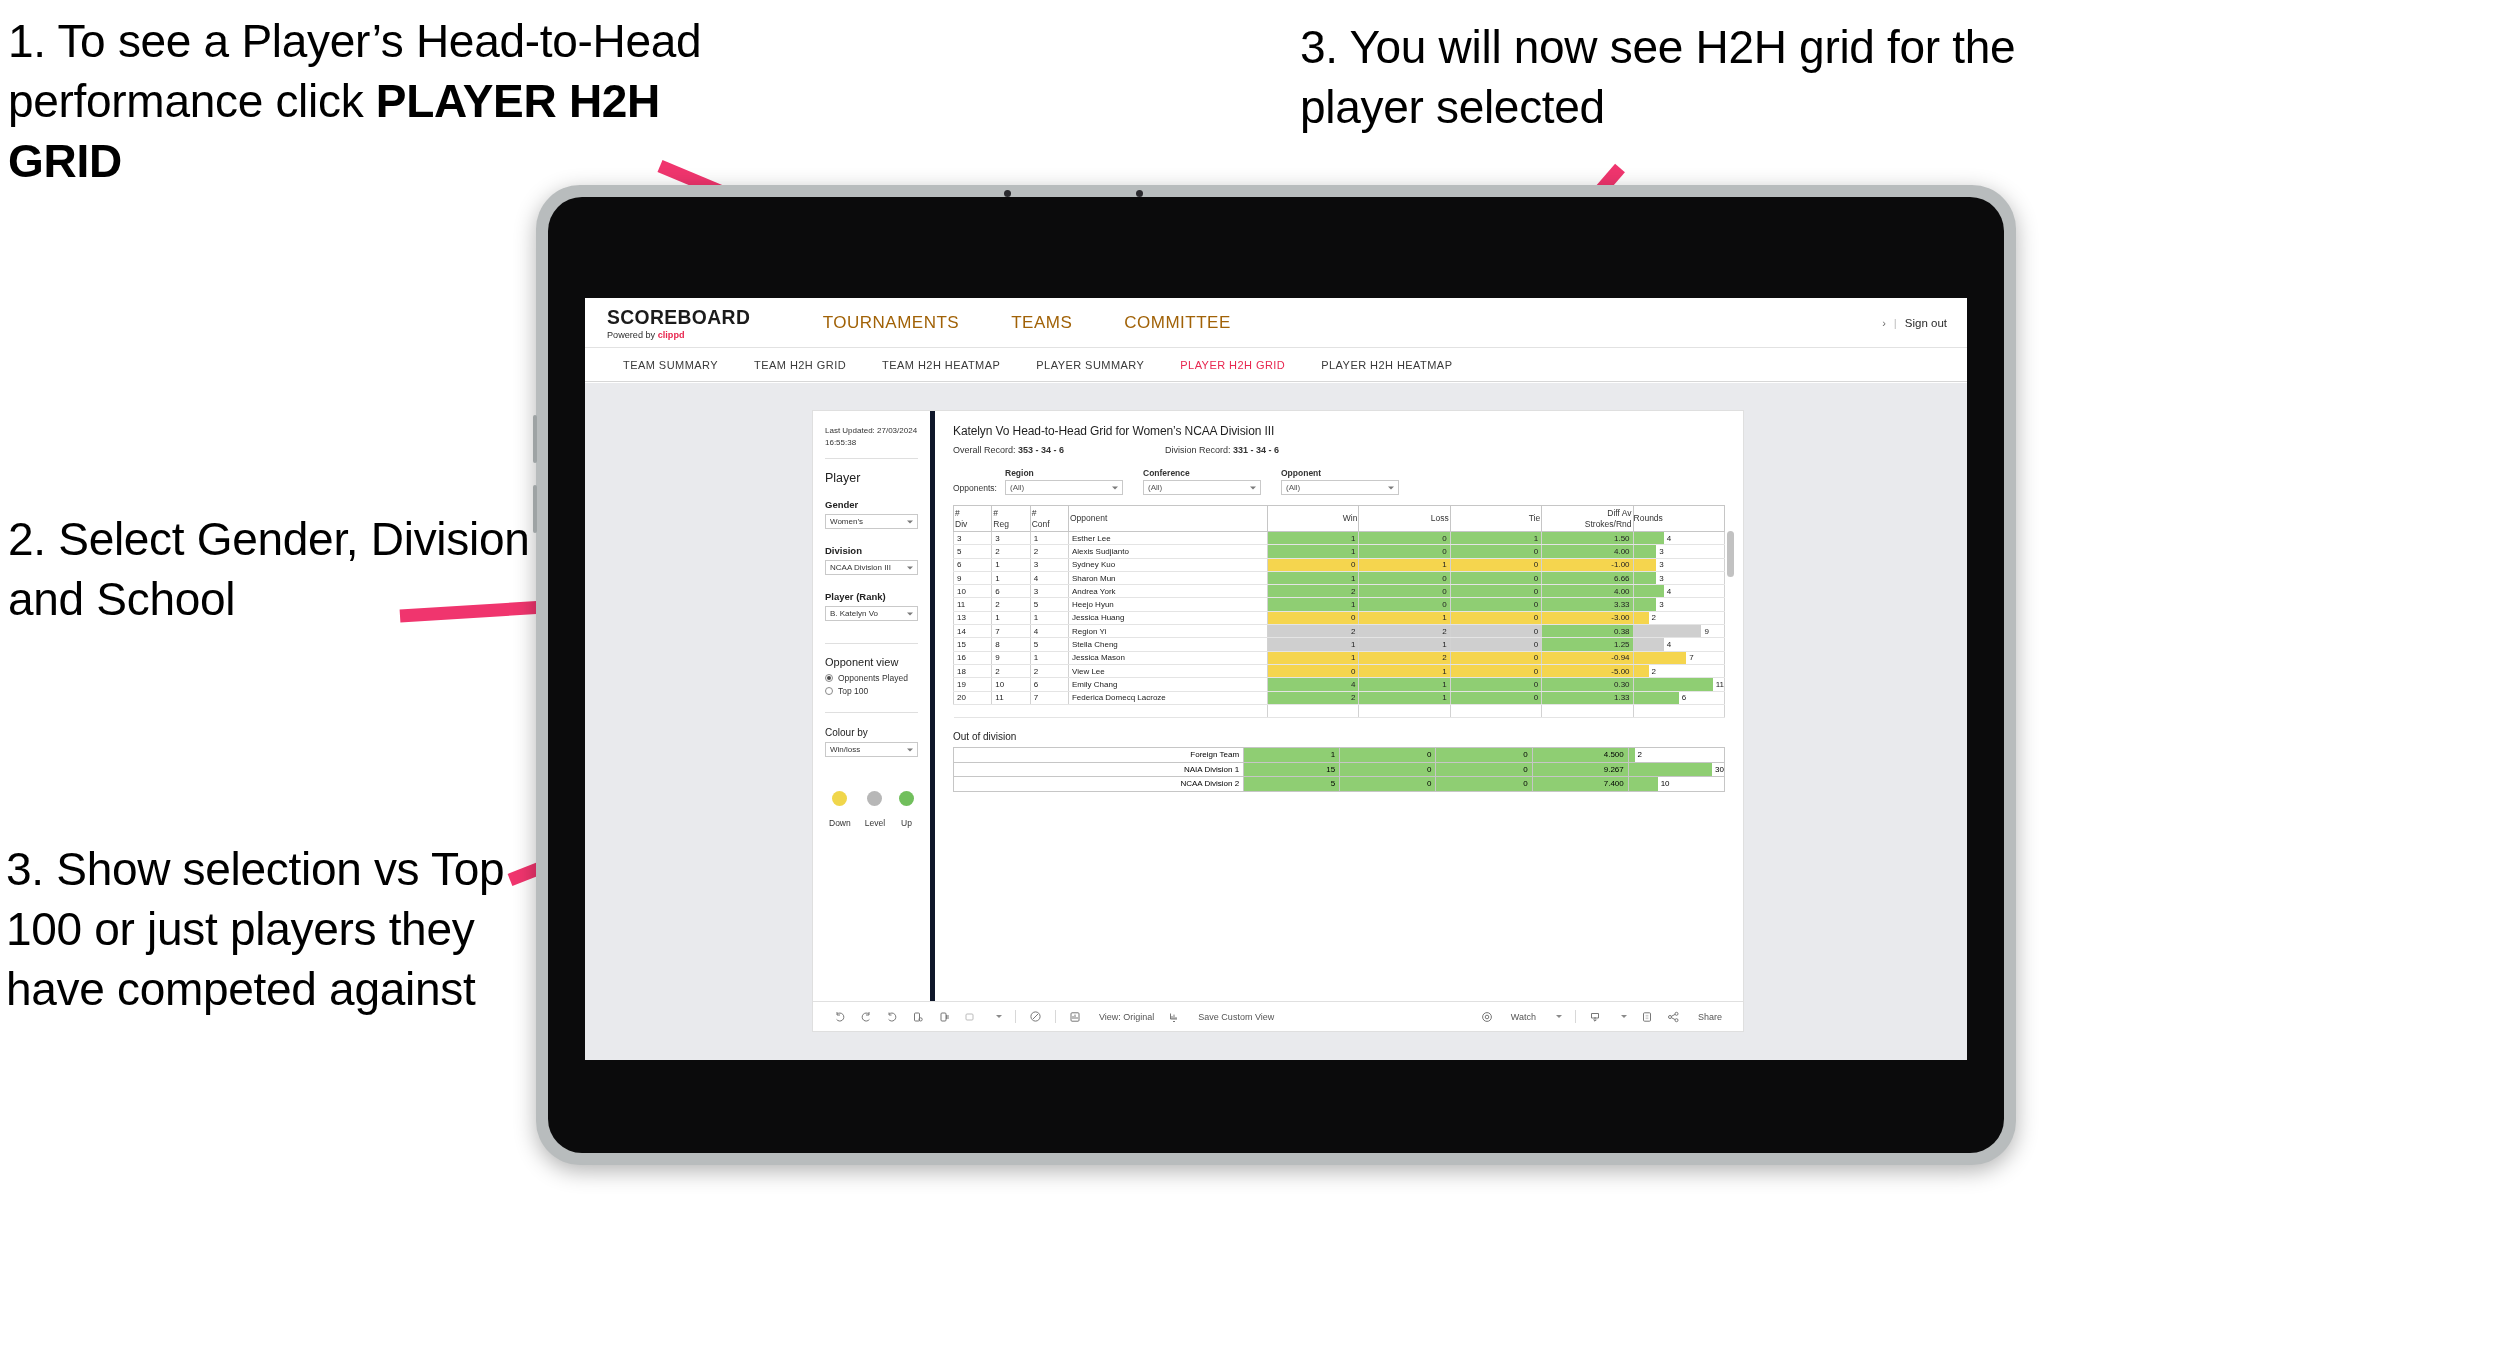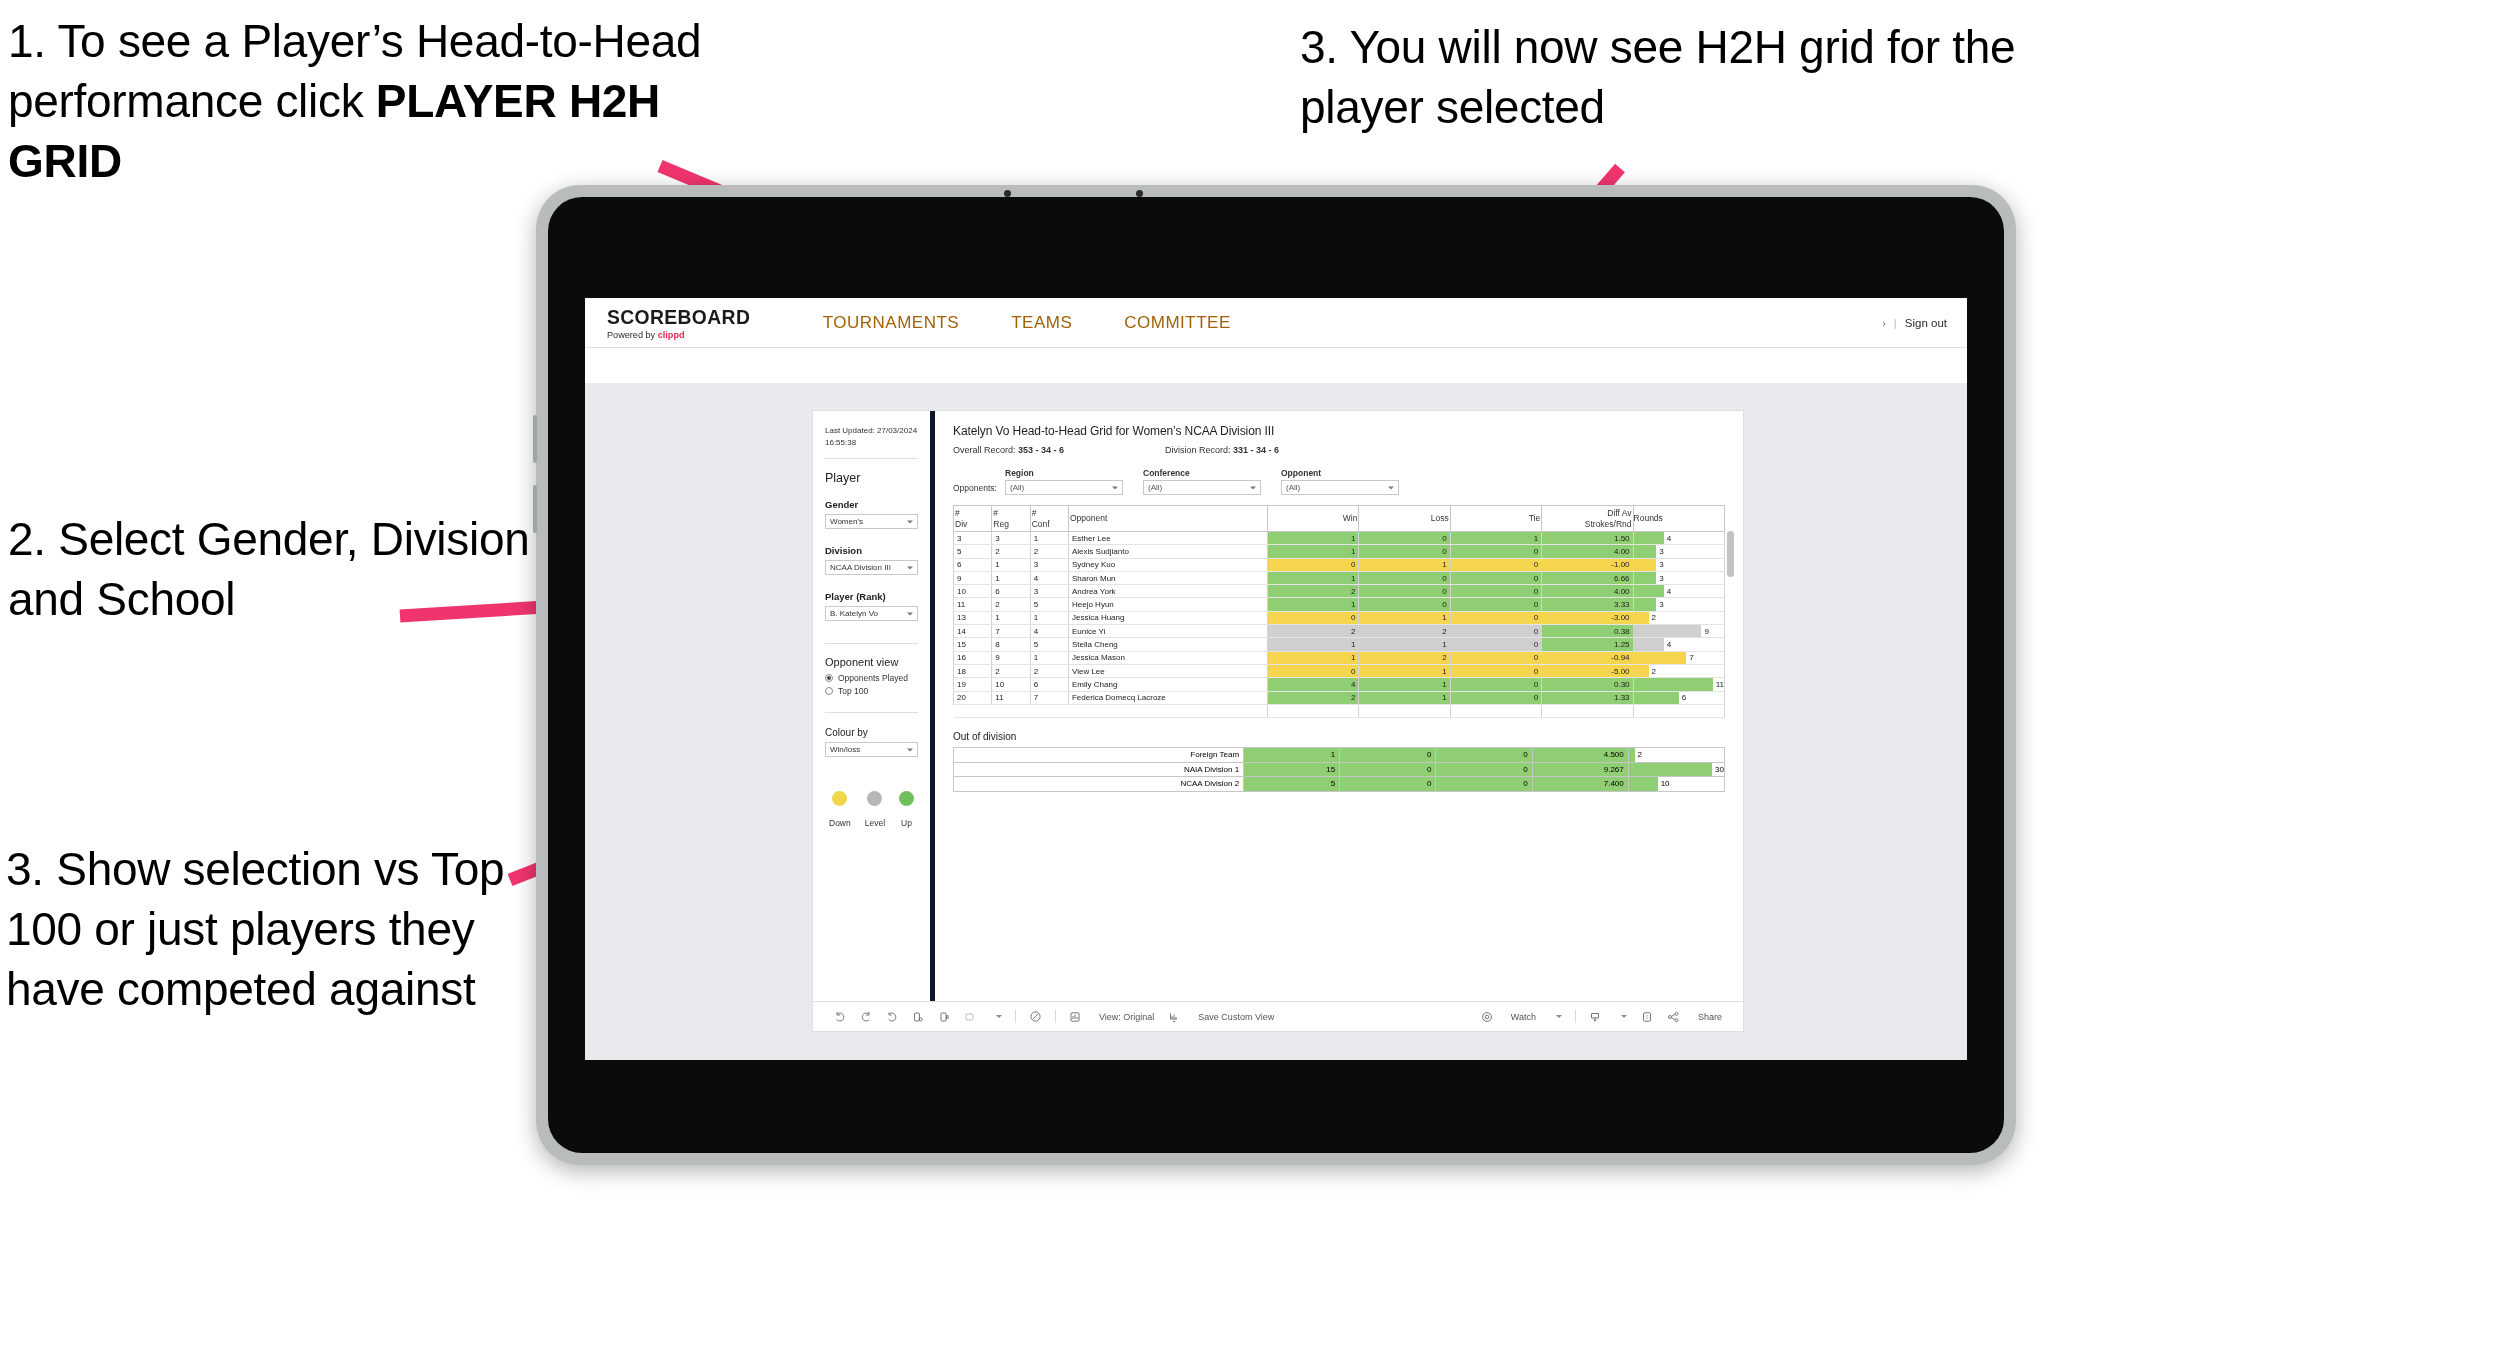"TEAM SUMMARY" div.sub-nav { html: none -> <div> <a>TEAM SUMMARY</a> <a>TEAM H2H GRID</a> <a>TEAM H2H HEATMAP</a> <a>PLAYER SUMMARY</a> <a>PLAYER H2H GRID</a> <a>PLAYER H2H HEATMAP</a> </div> }
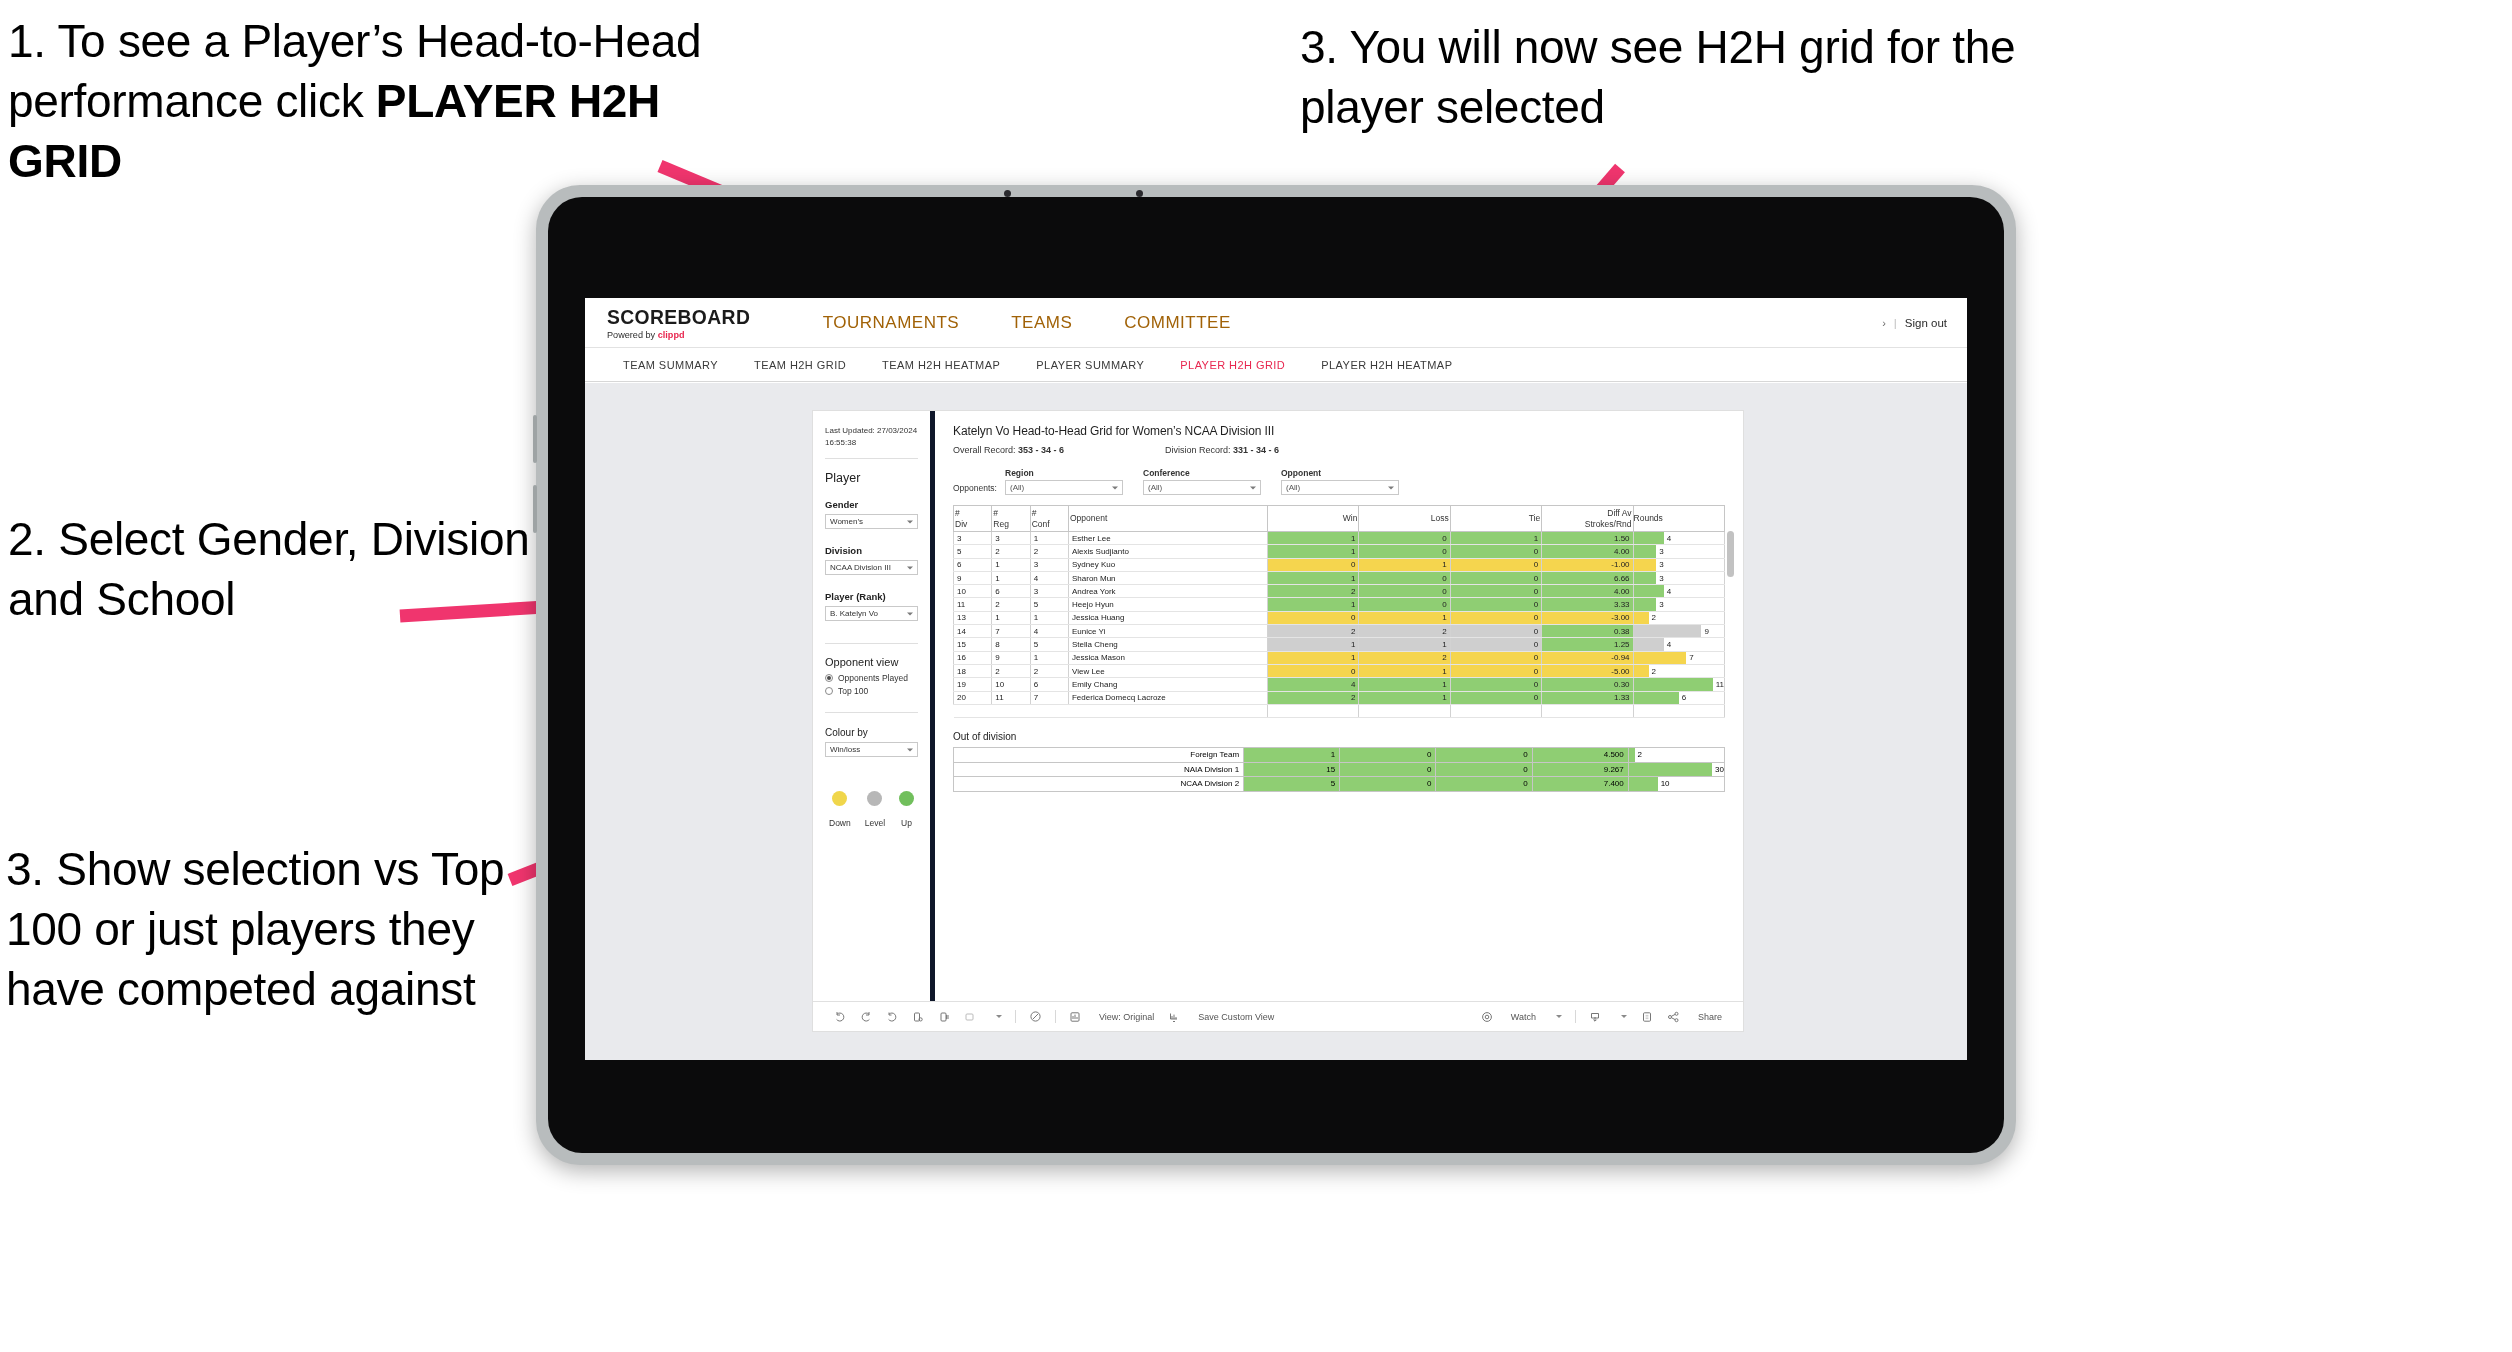"Eunice Yi" td.c-opp { text: Eunice -> Region }
